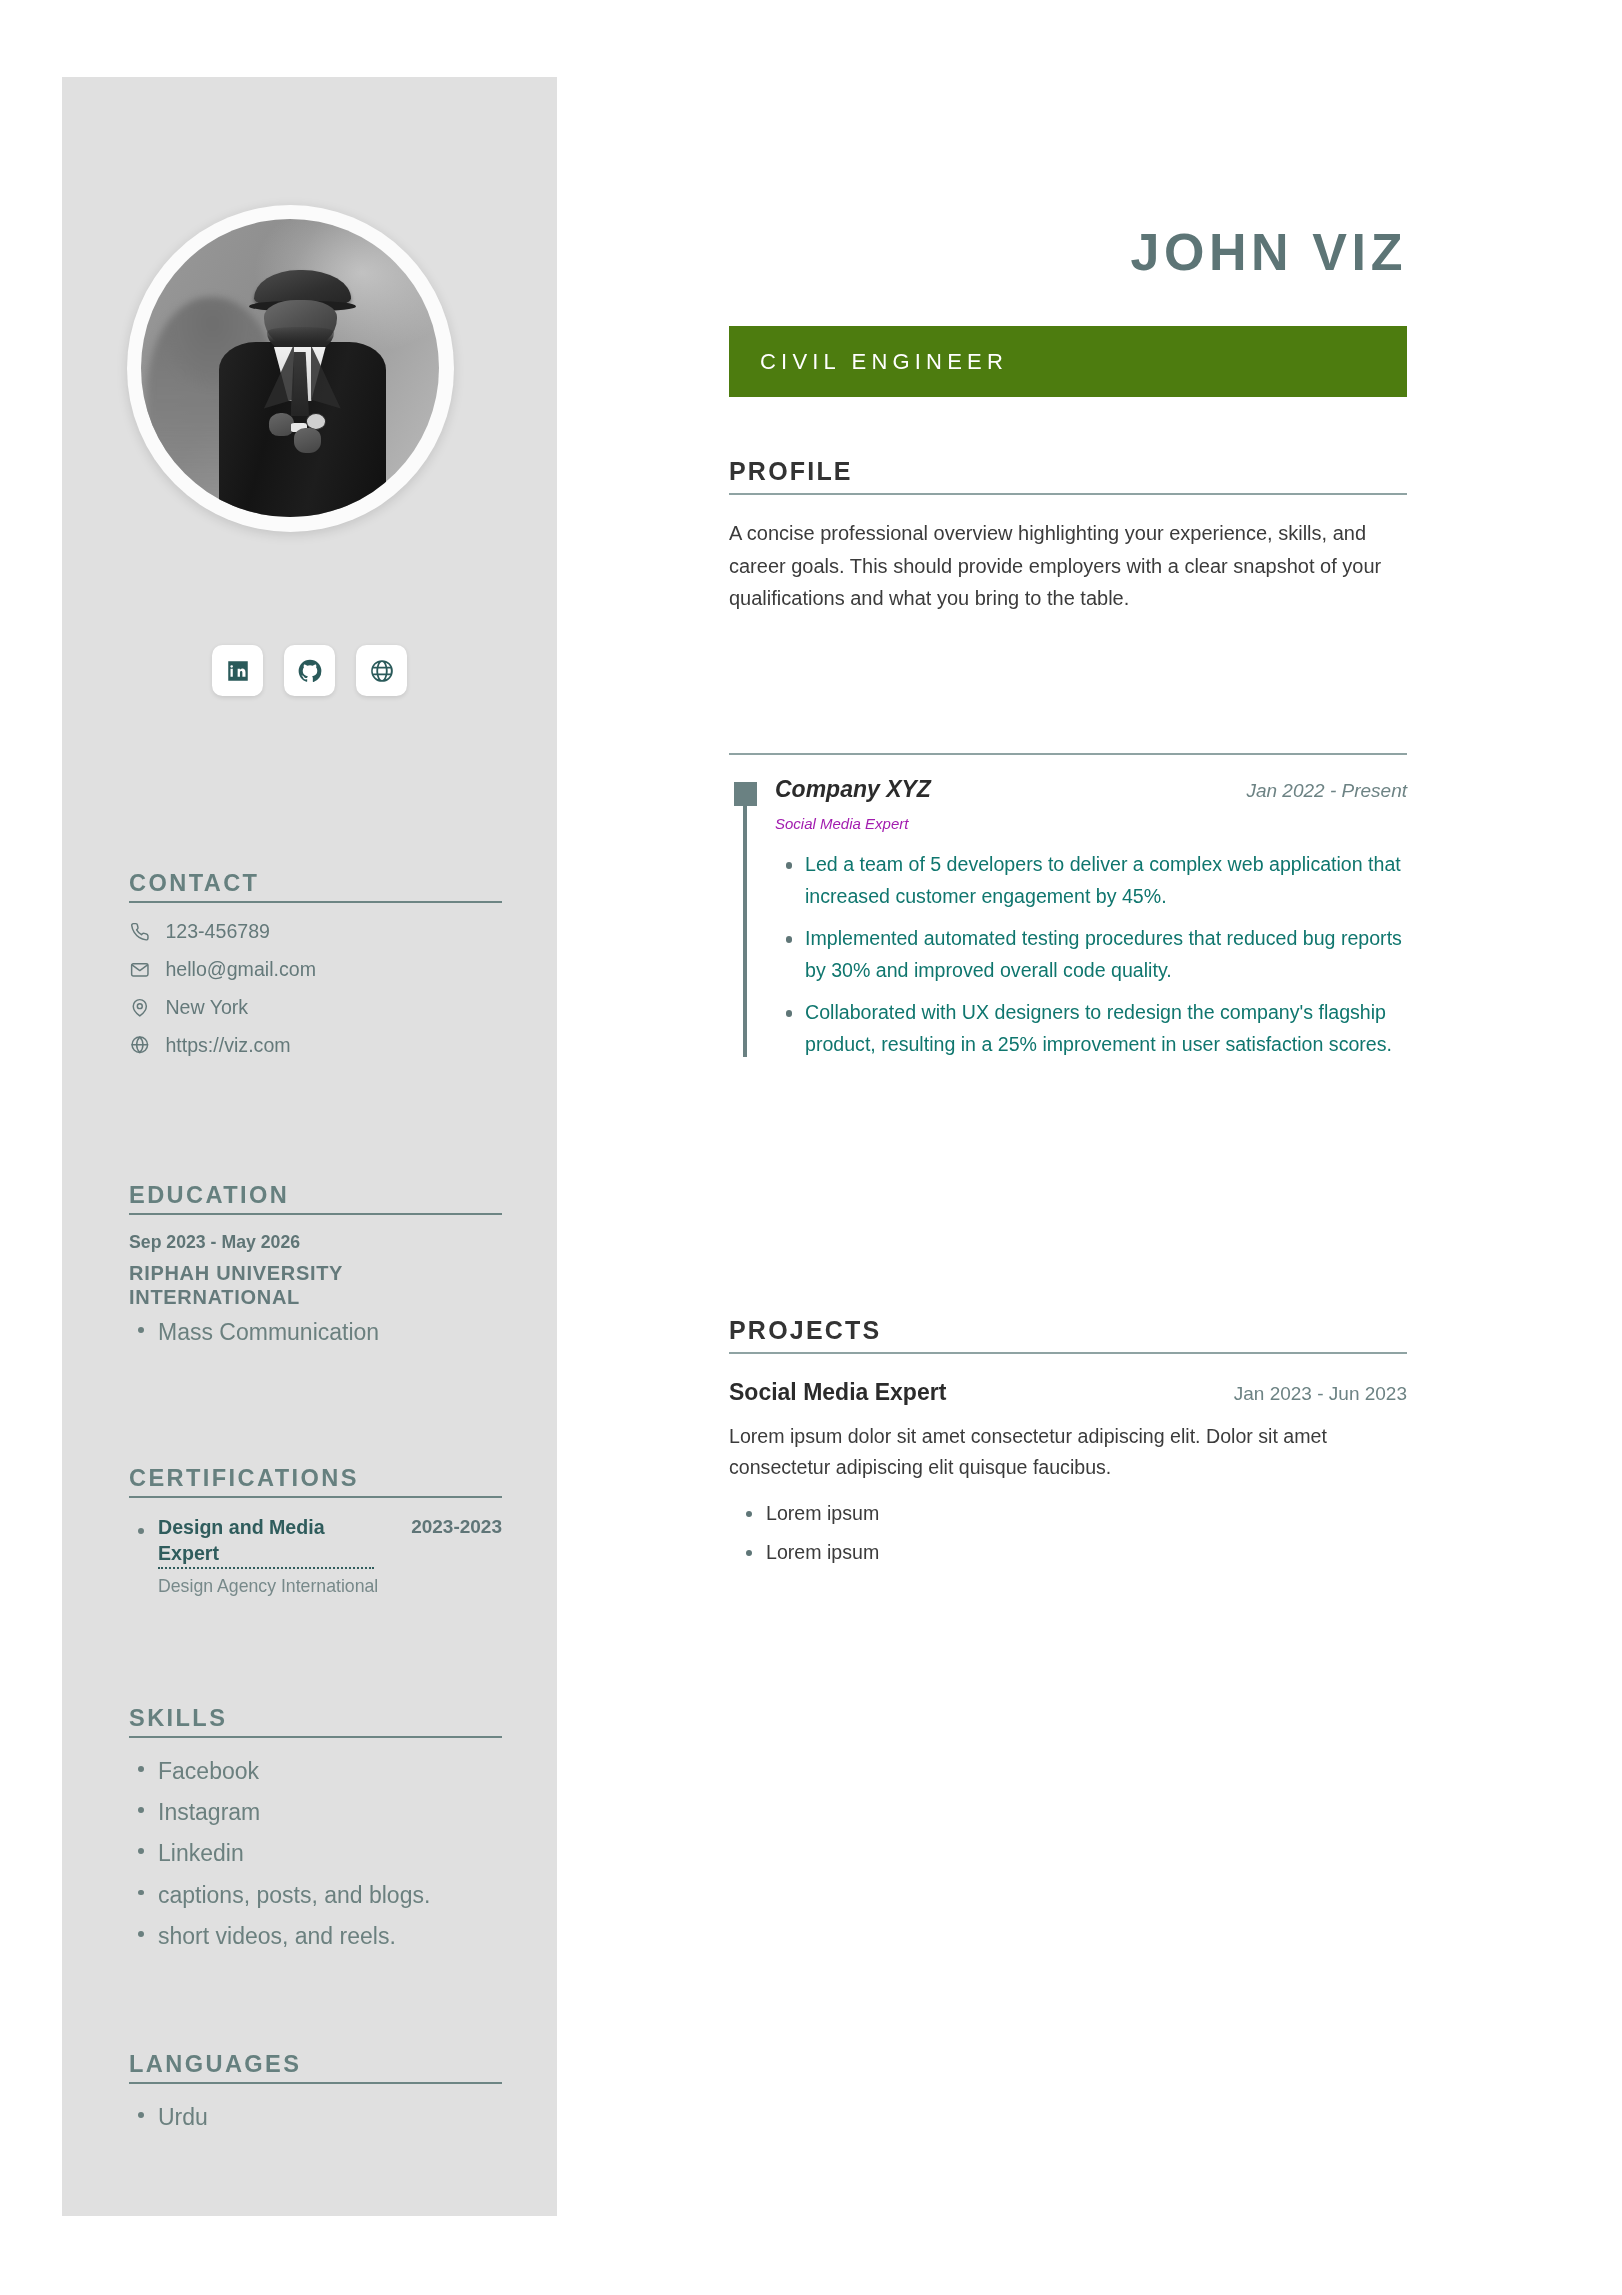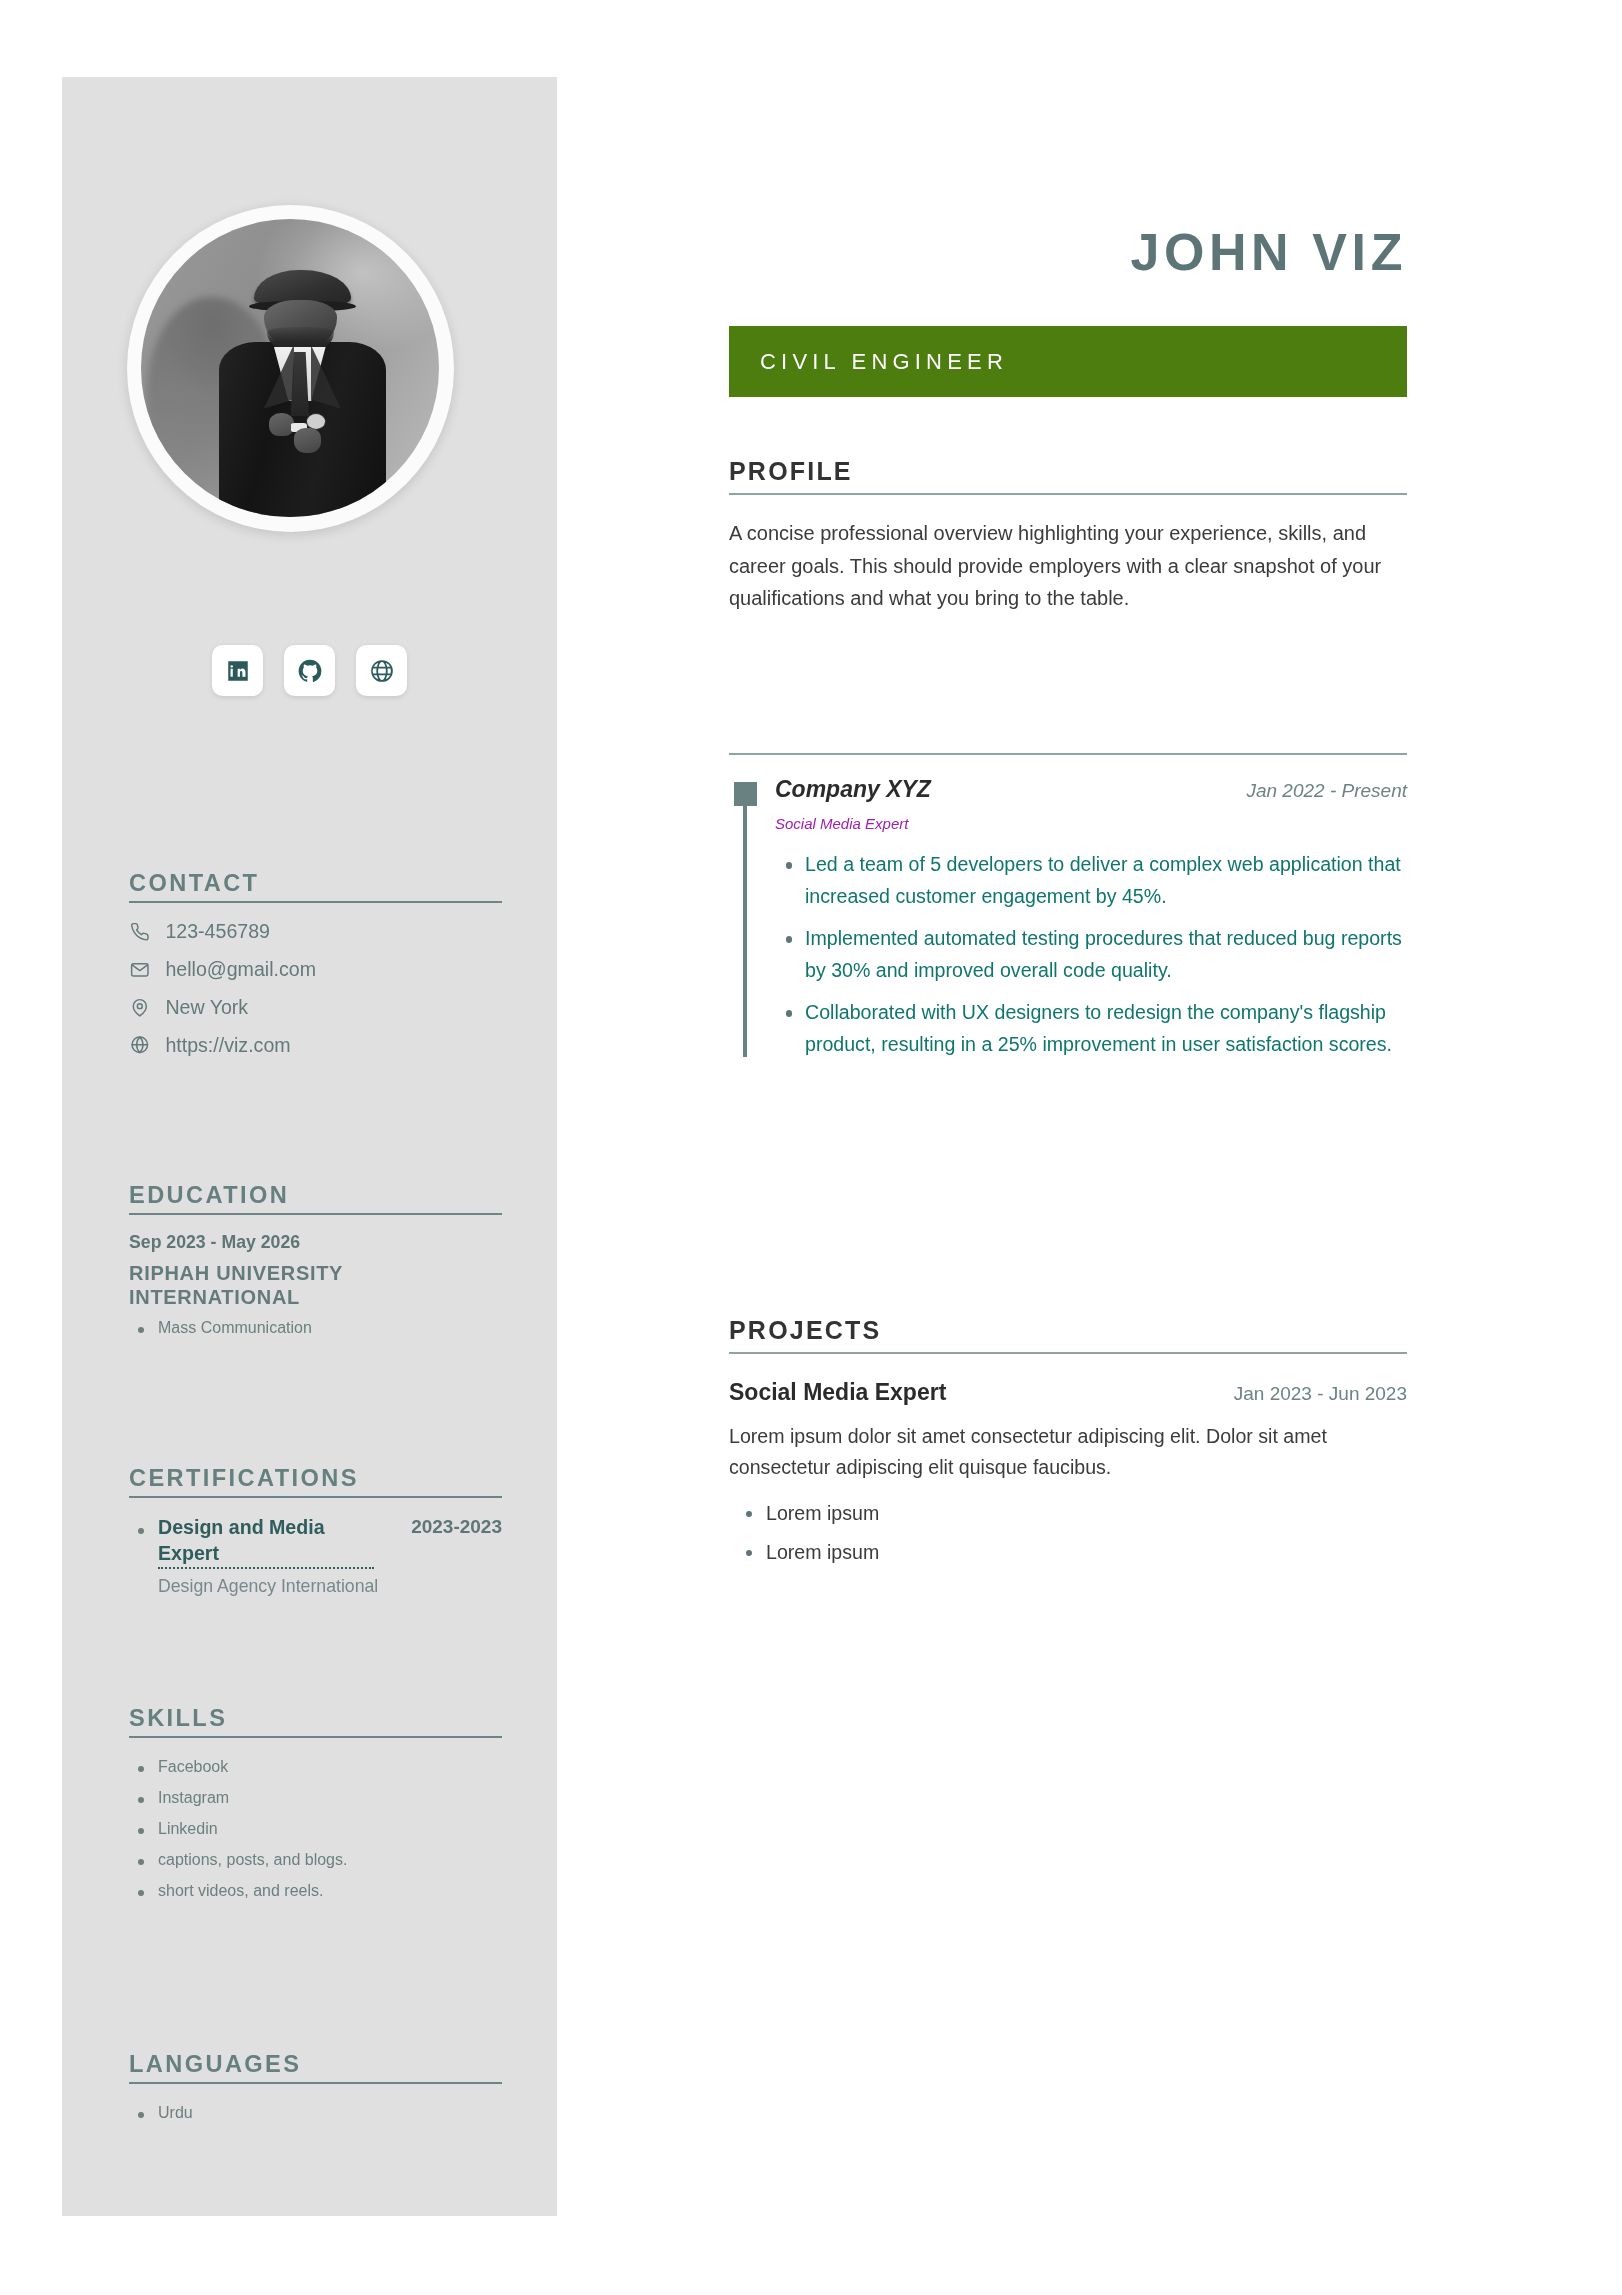"Mass Communication" .bullet-li { font-size: 16px -> 23px }
